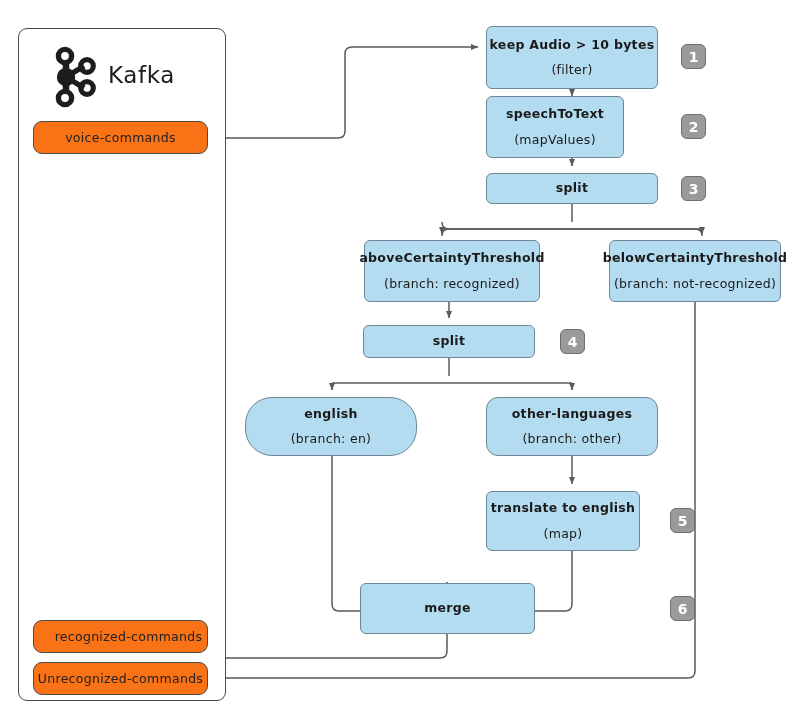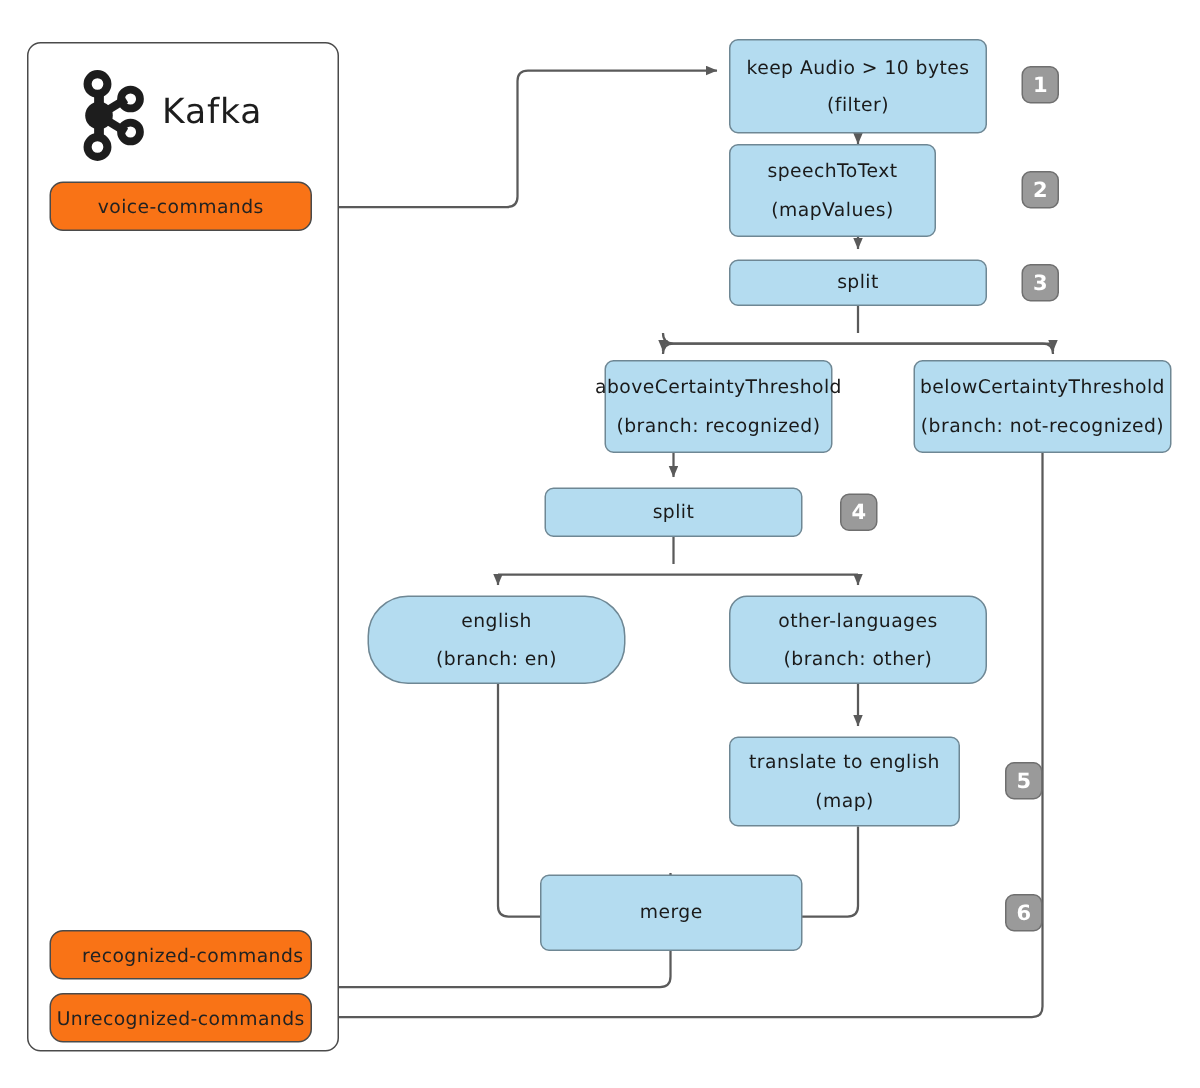"keep Audio > 10 bytes" .node .line1 { font-weight: none -> bold }
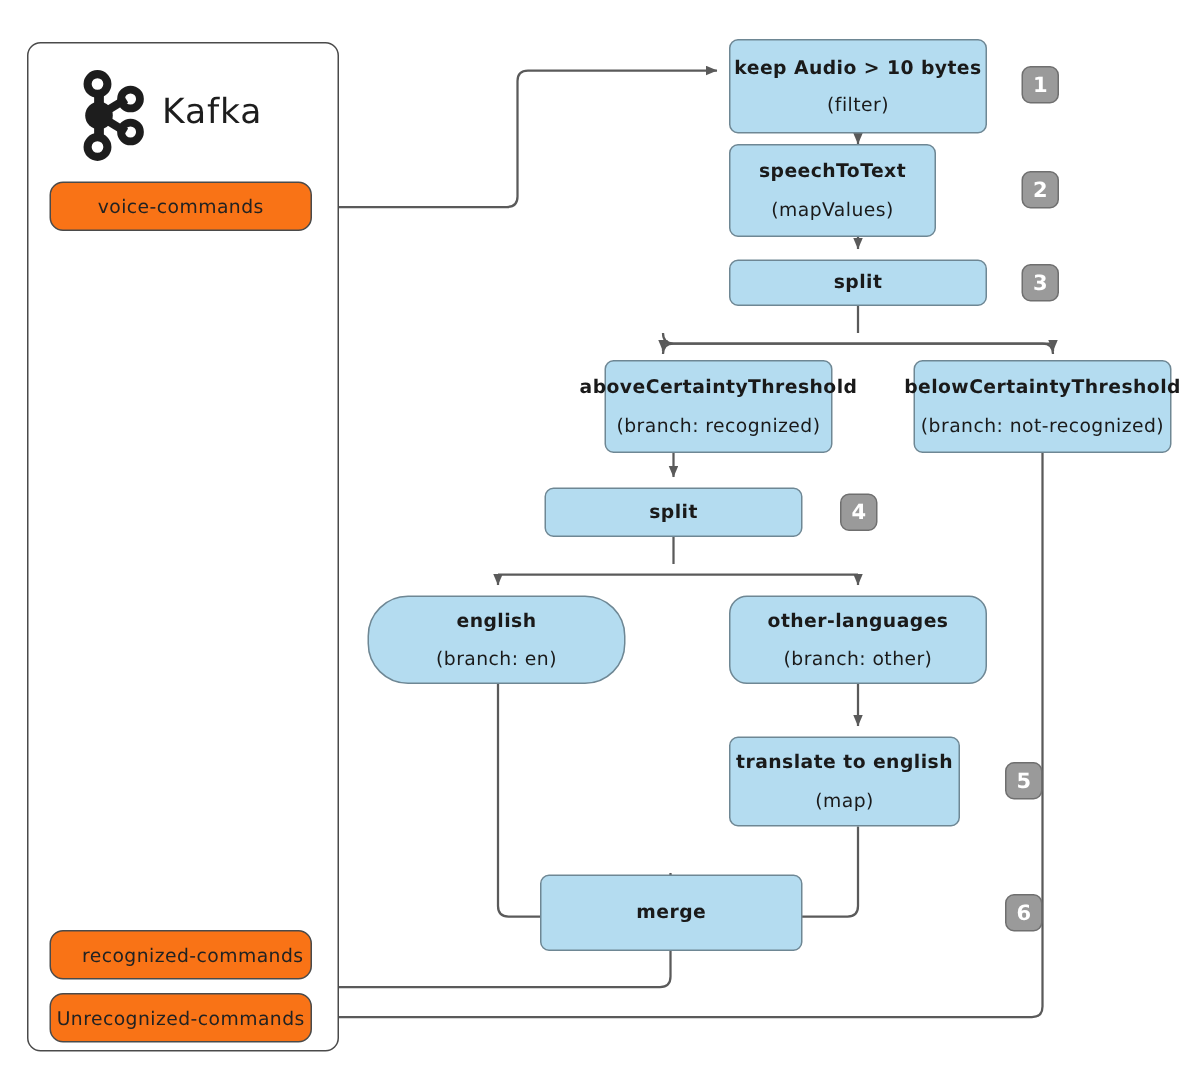"aboveCertaintyThreshold" div.node { margin-left: 39px -> none; width: 152px -> 176px }
